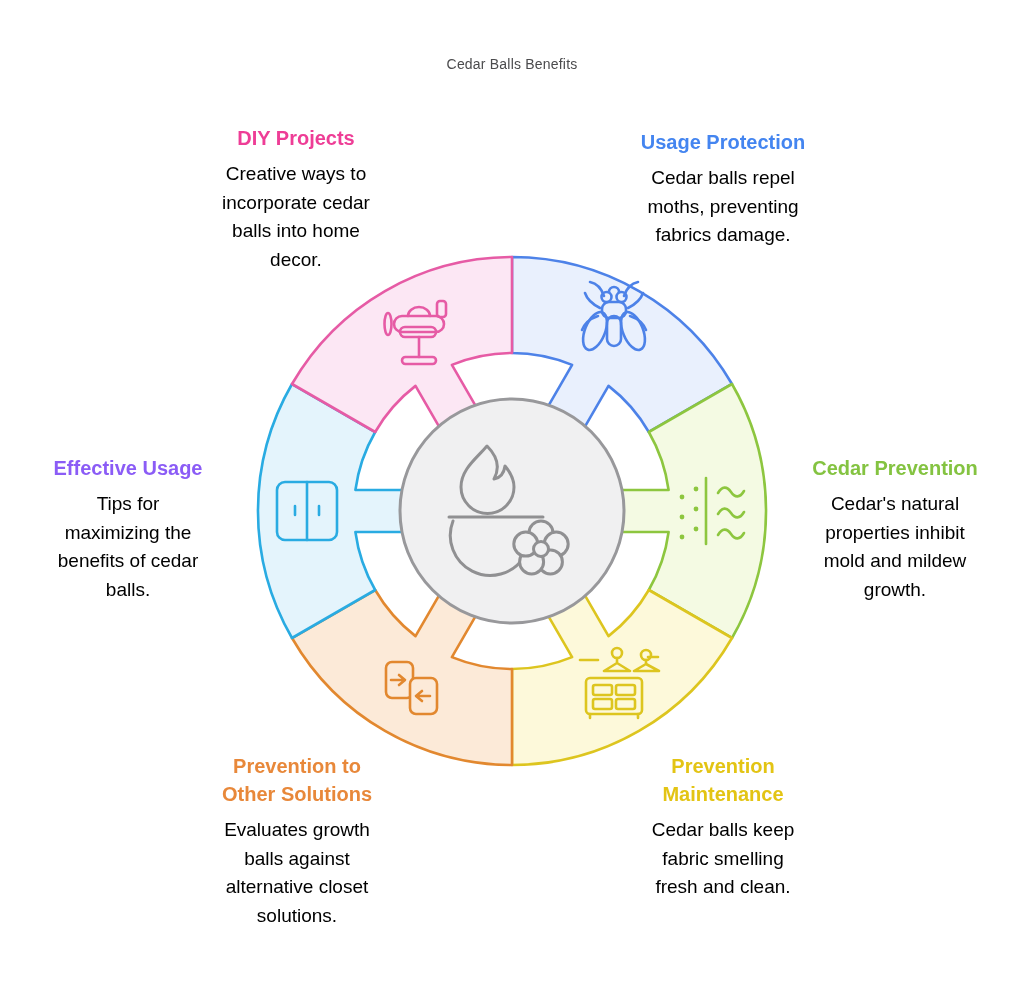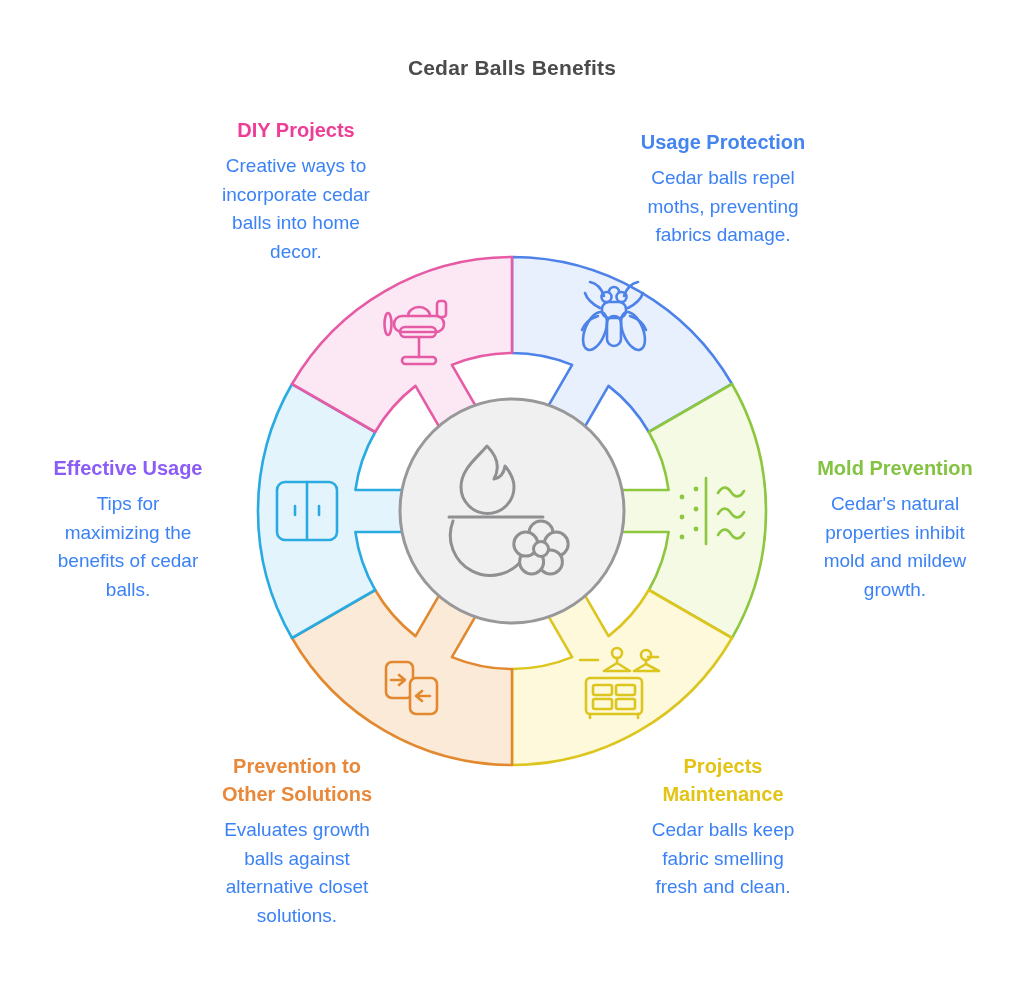"Cedar Balls Benefits" #page-title { font-size: 21px -> 14px; font-weight: bold -> normal }
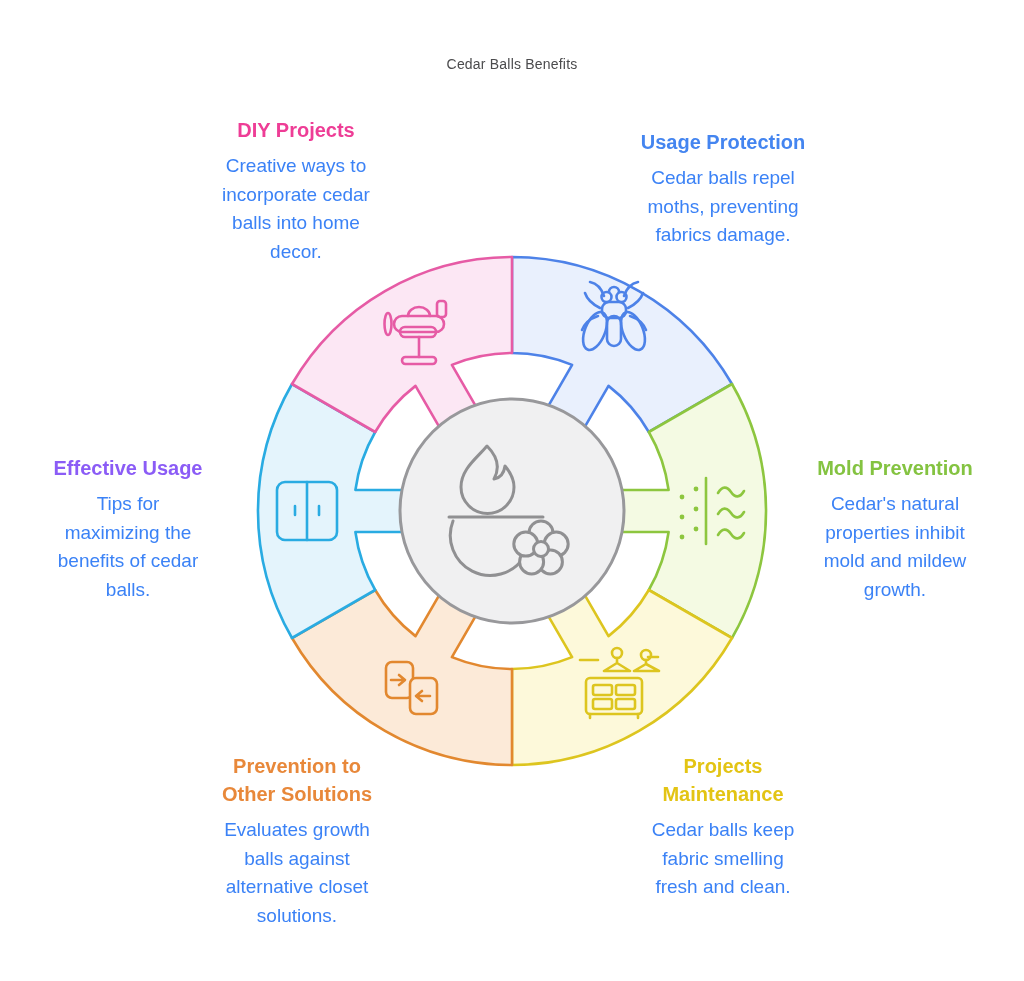"DIY Projects" .pos-diy { top: 116px -> 124px }
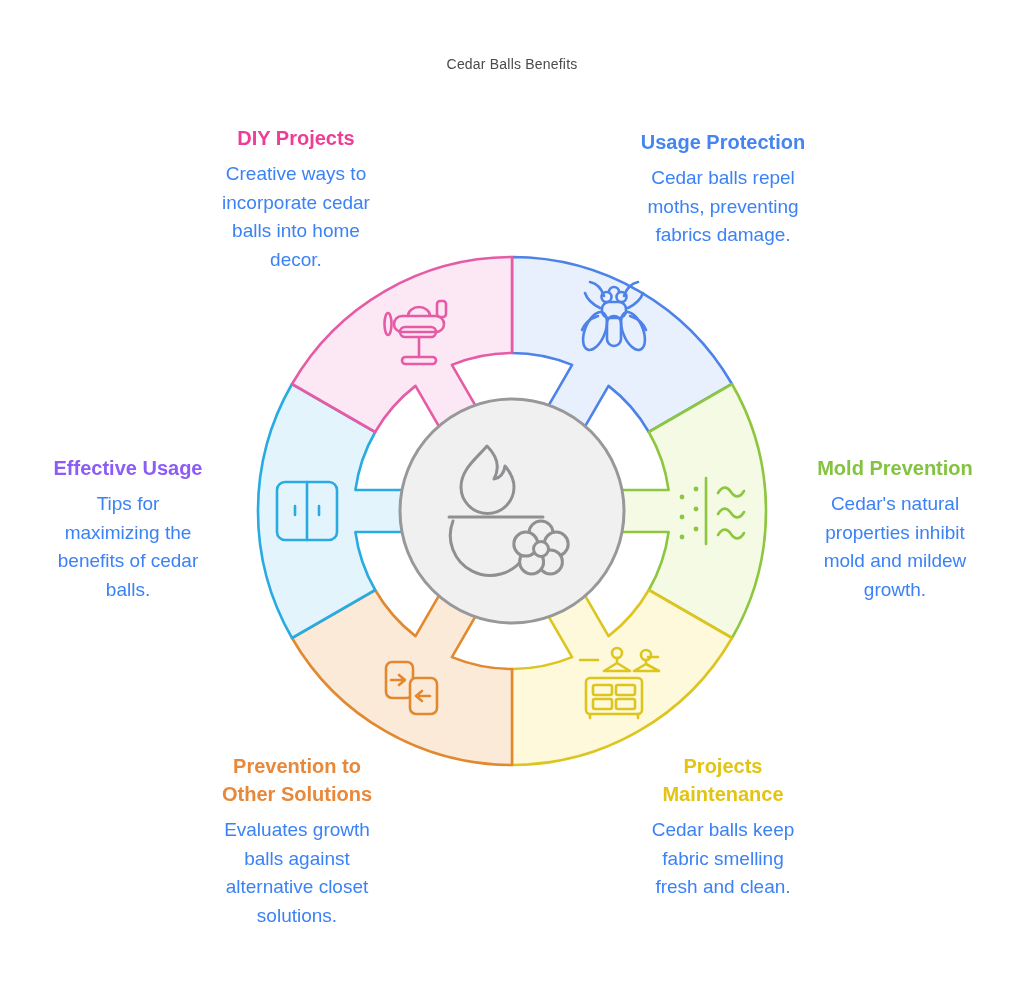"Creative ways to" .seg-label p { color: #3b82f6 -> #000000 }
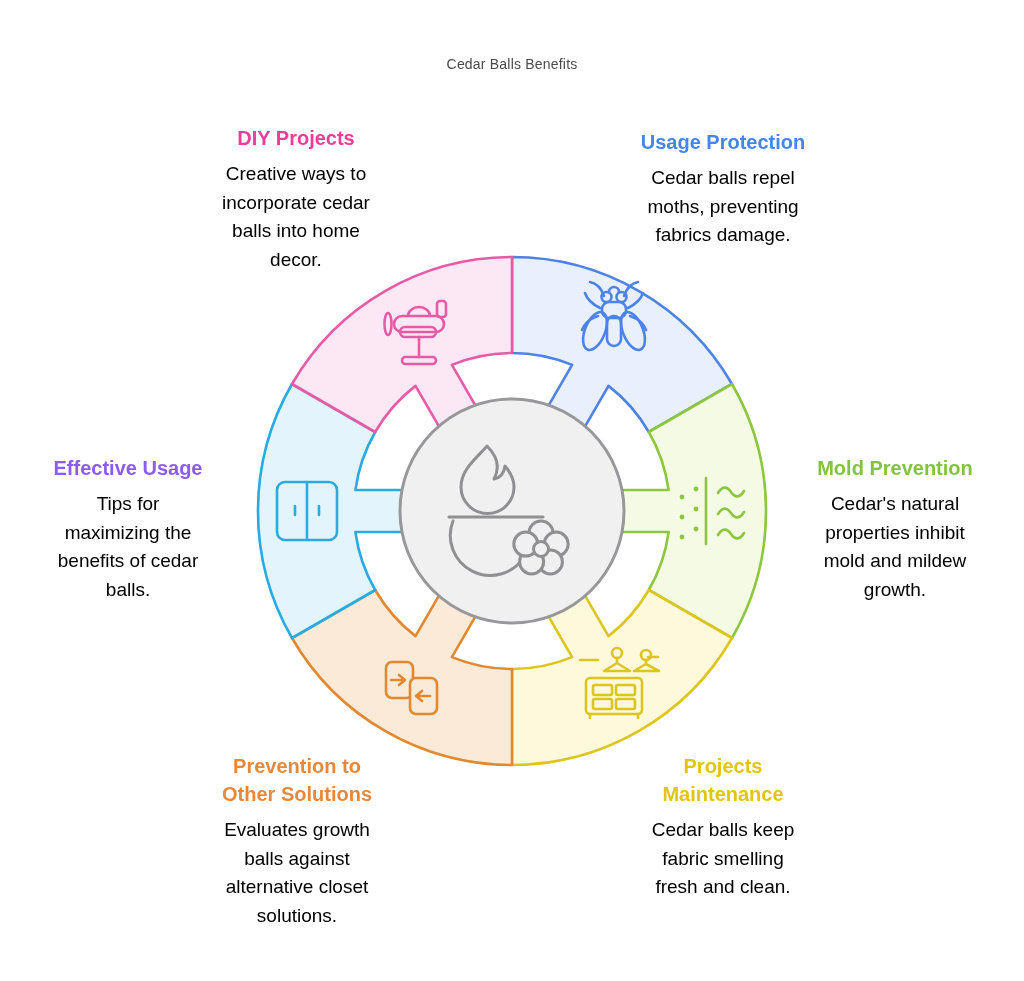"Mold Prevention" h2 { text: Mold -> Cedar }
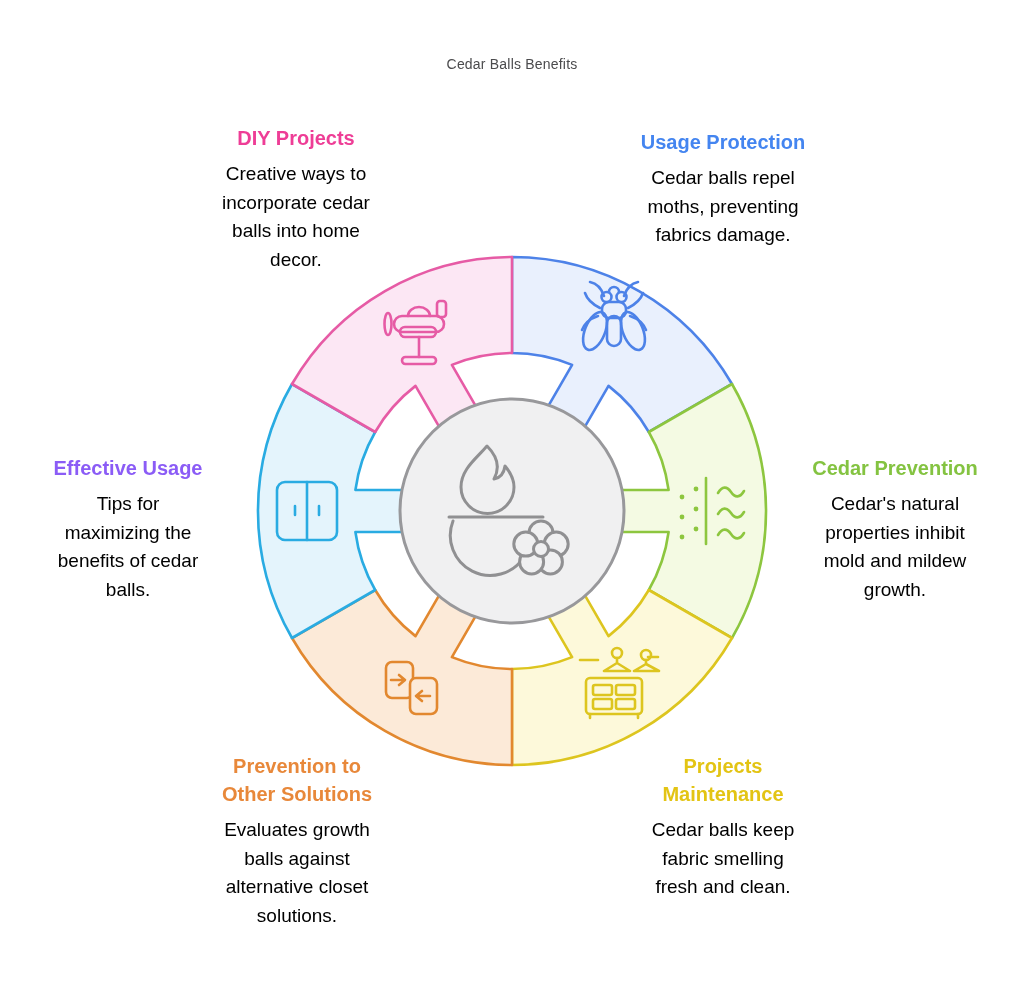"Projects" h2 { text: Projects -> Prevention }
